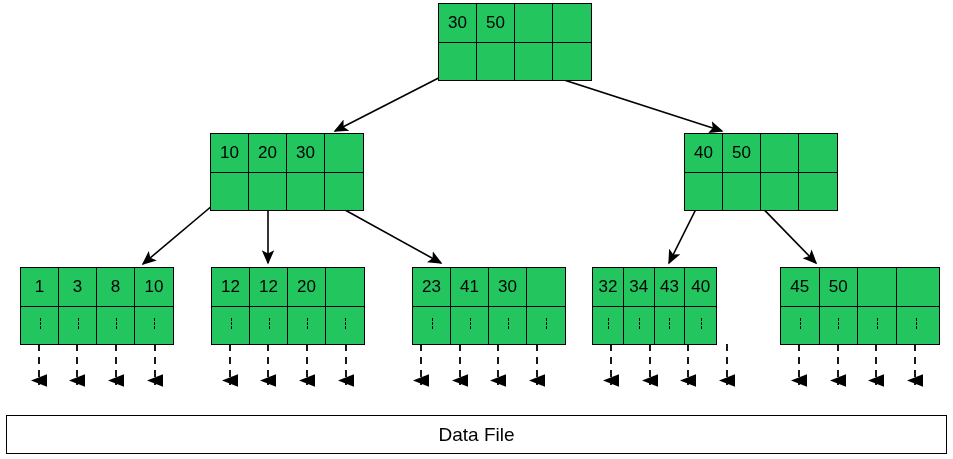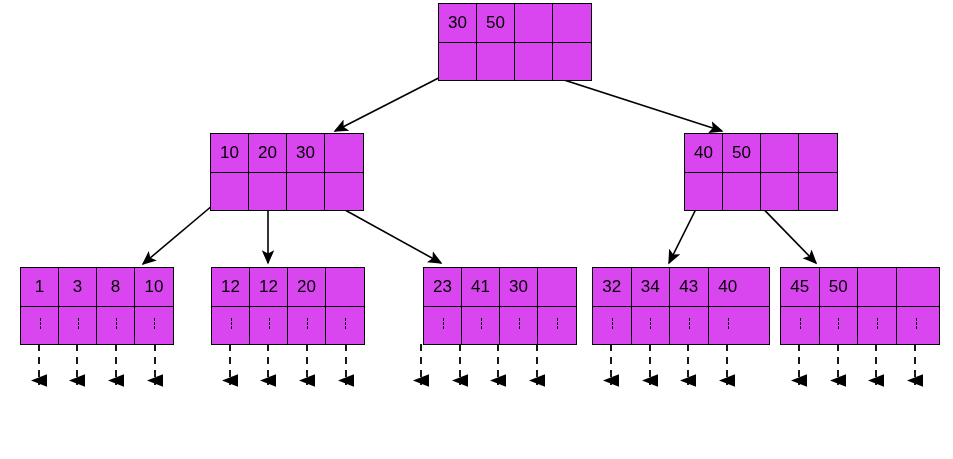"30" .node { background: #d946ef -> #22c55e }
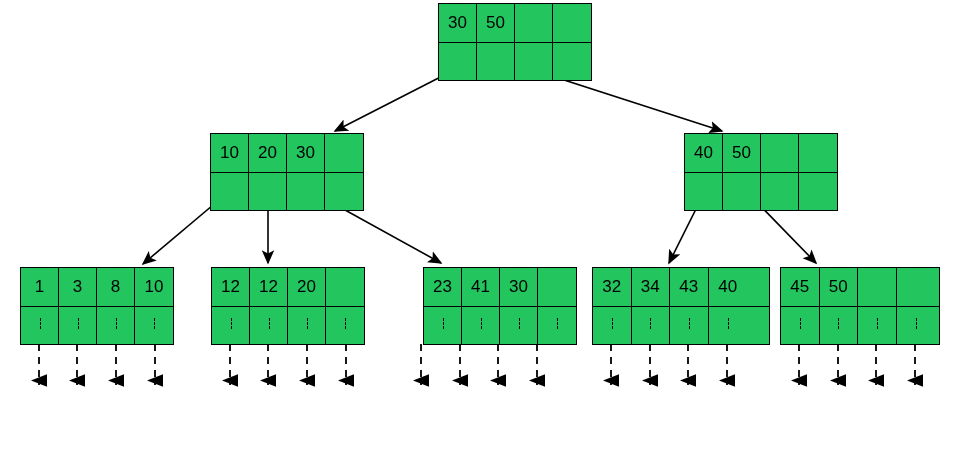"23" div.node { left: 423px -> 412px }
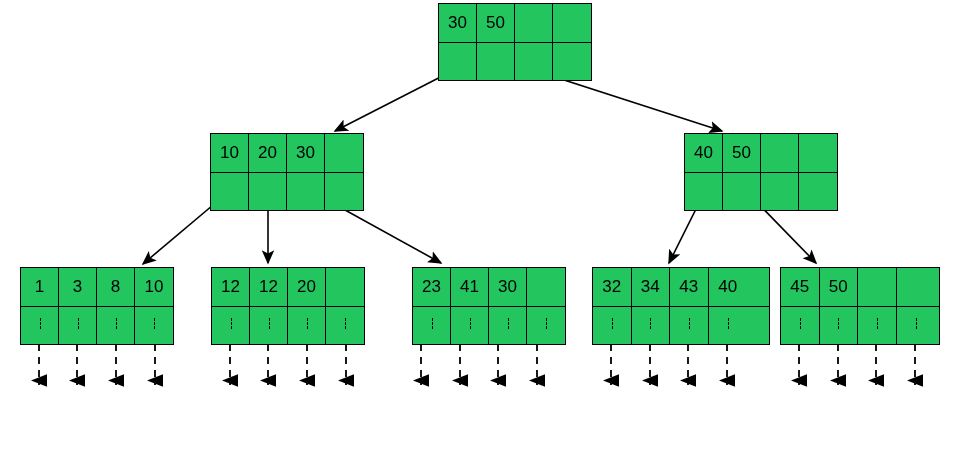"32" div.node { width: 178px -> 125px }
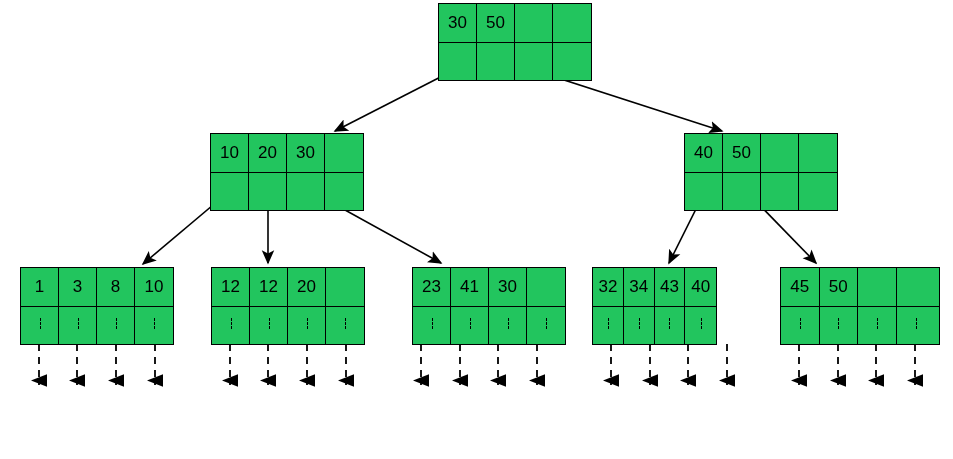"Data File" div.datafile { html: none -> <div> <span>Data File</span> </div> }
